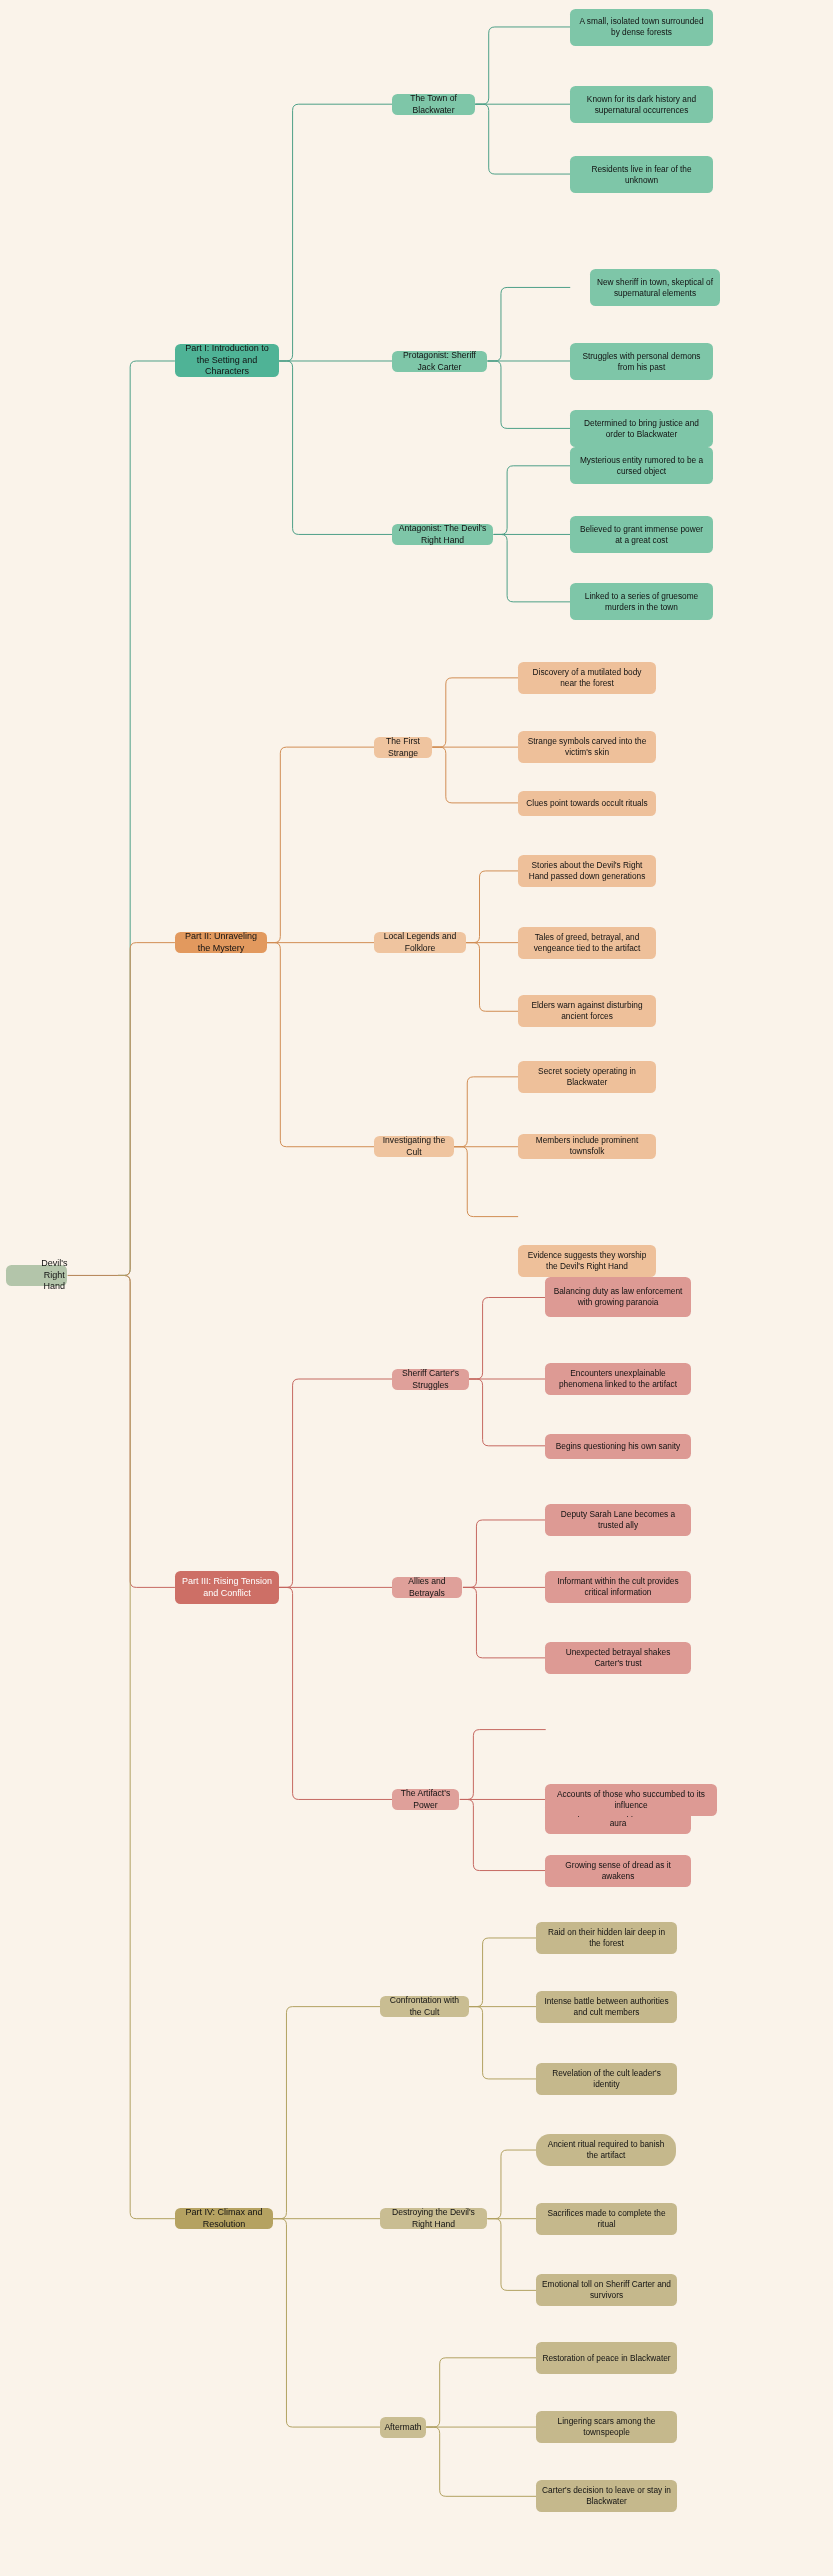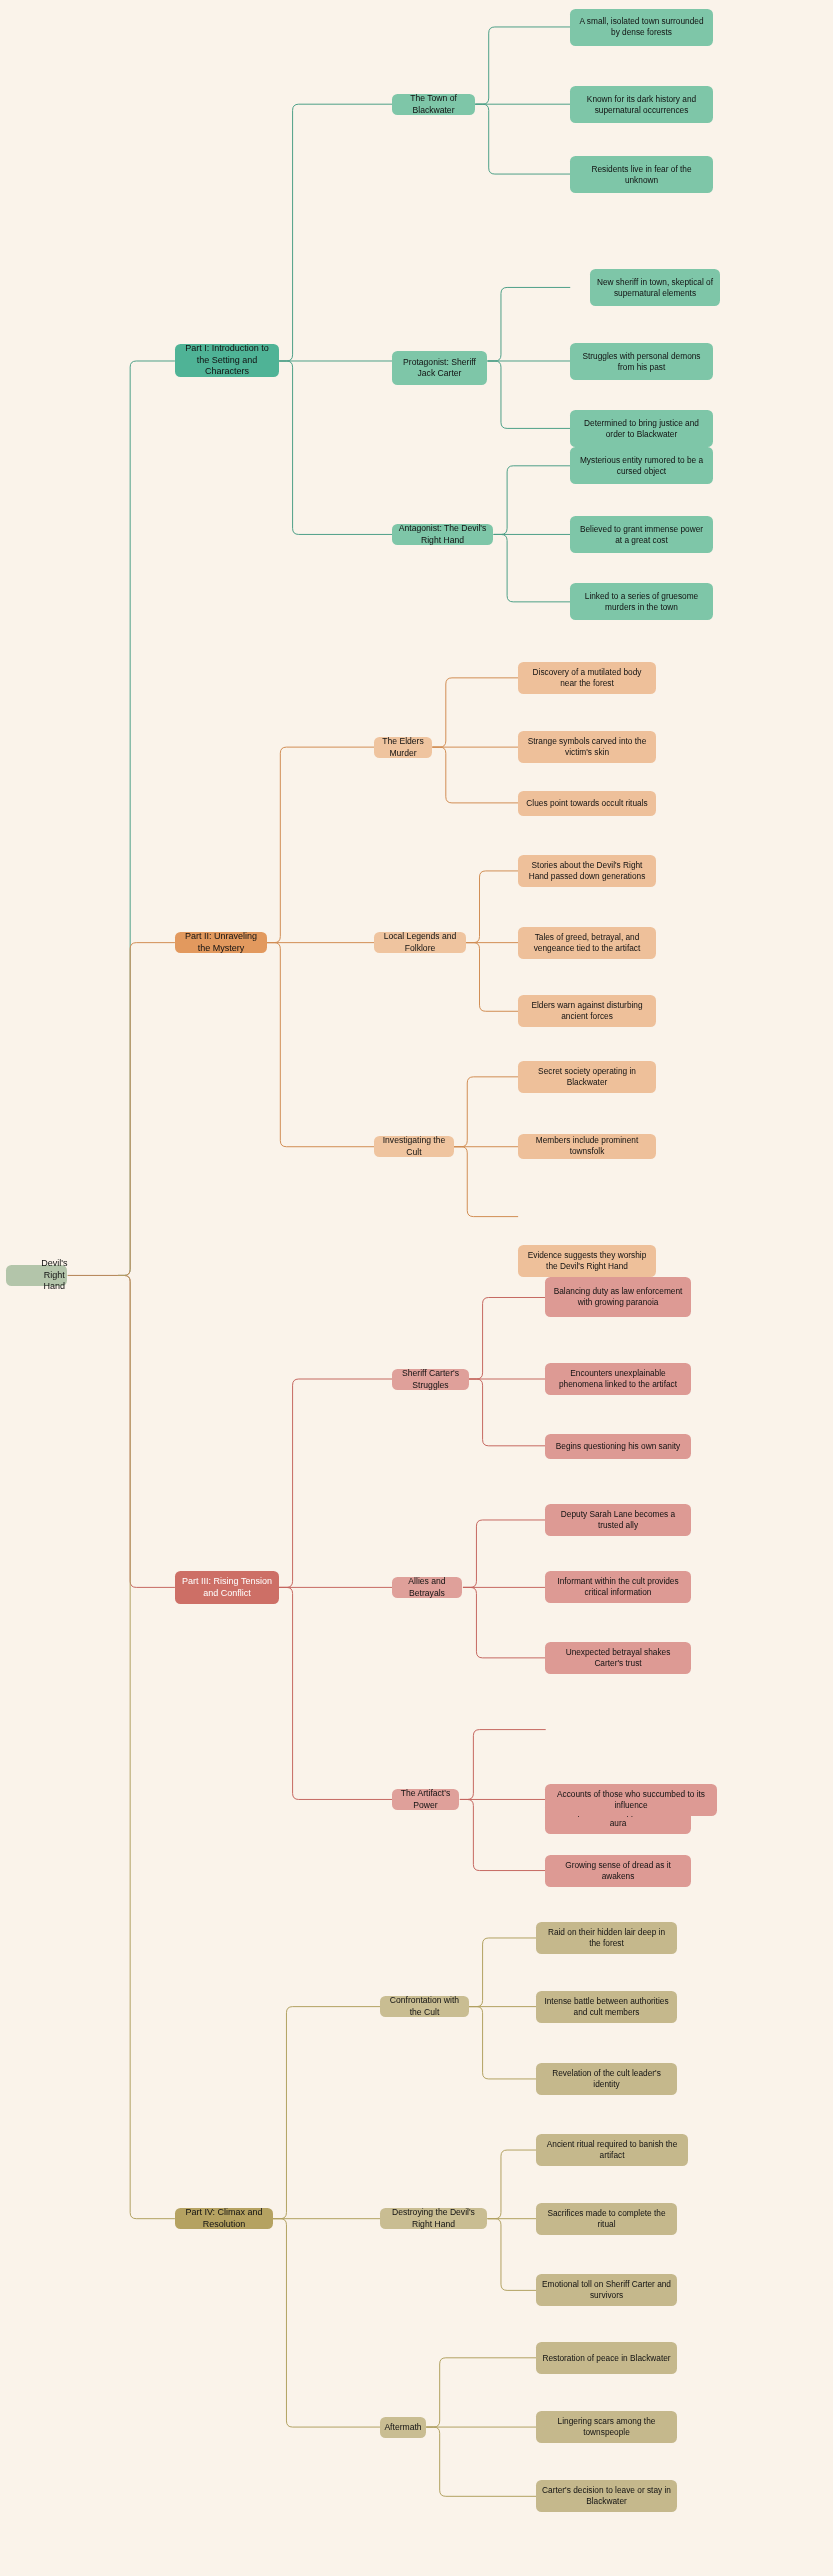"Protagonist: Sheriff Jack Carter" div.node { height: 34px -> 21px }
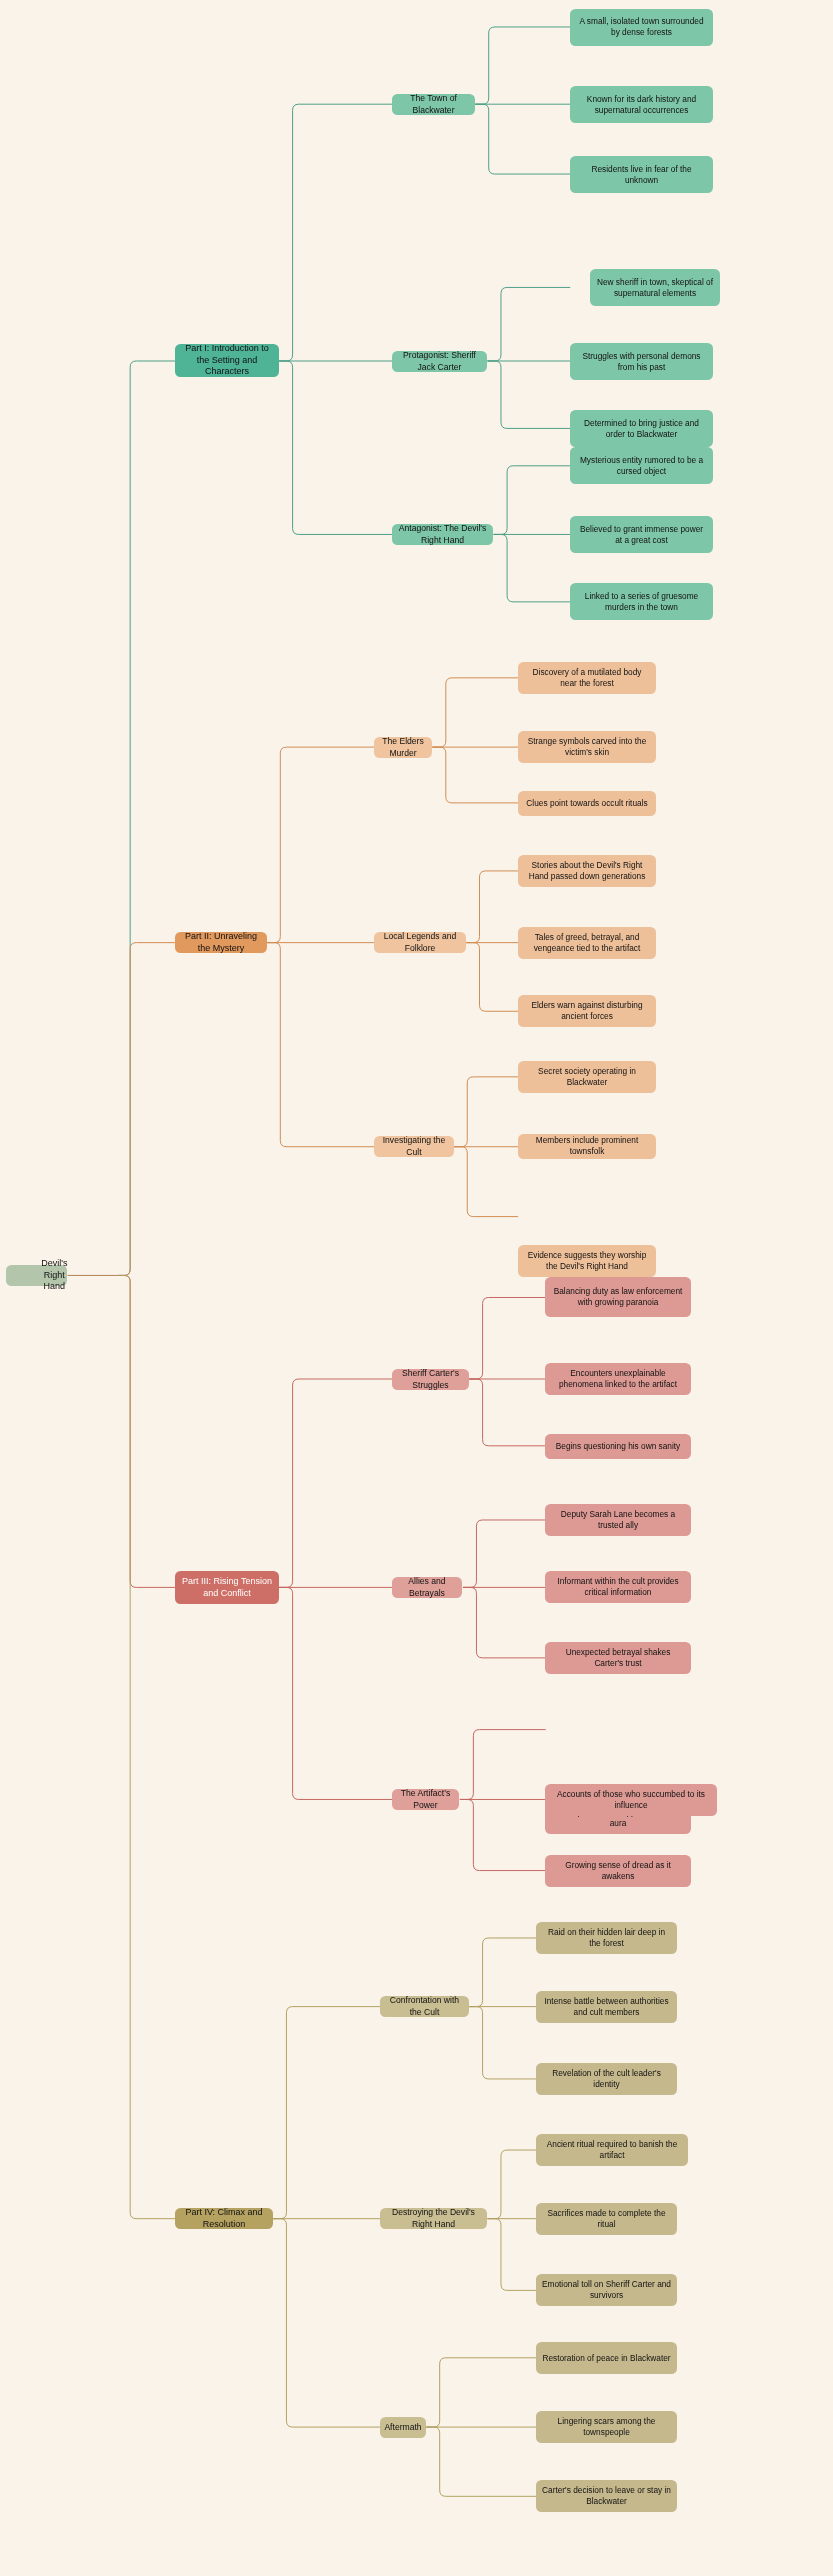"The Elders Murder" div.node { text: Elders Murder -> First Strange }
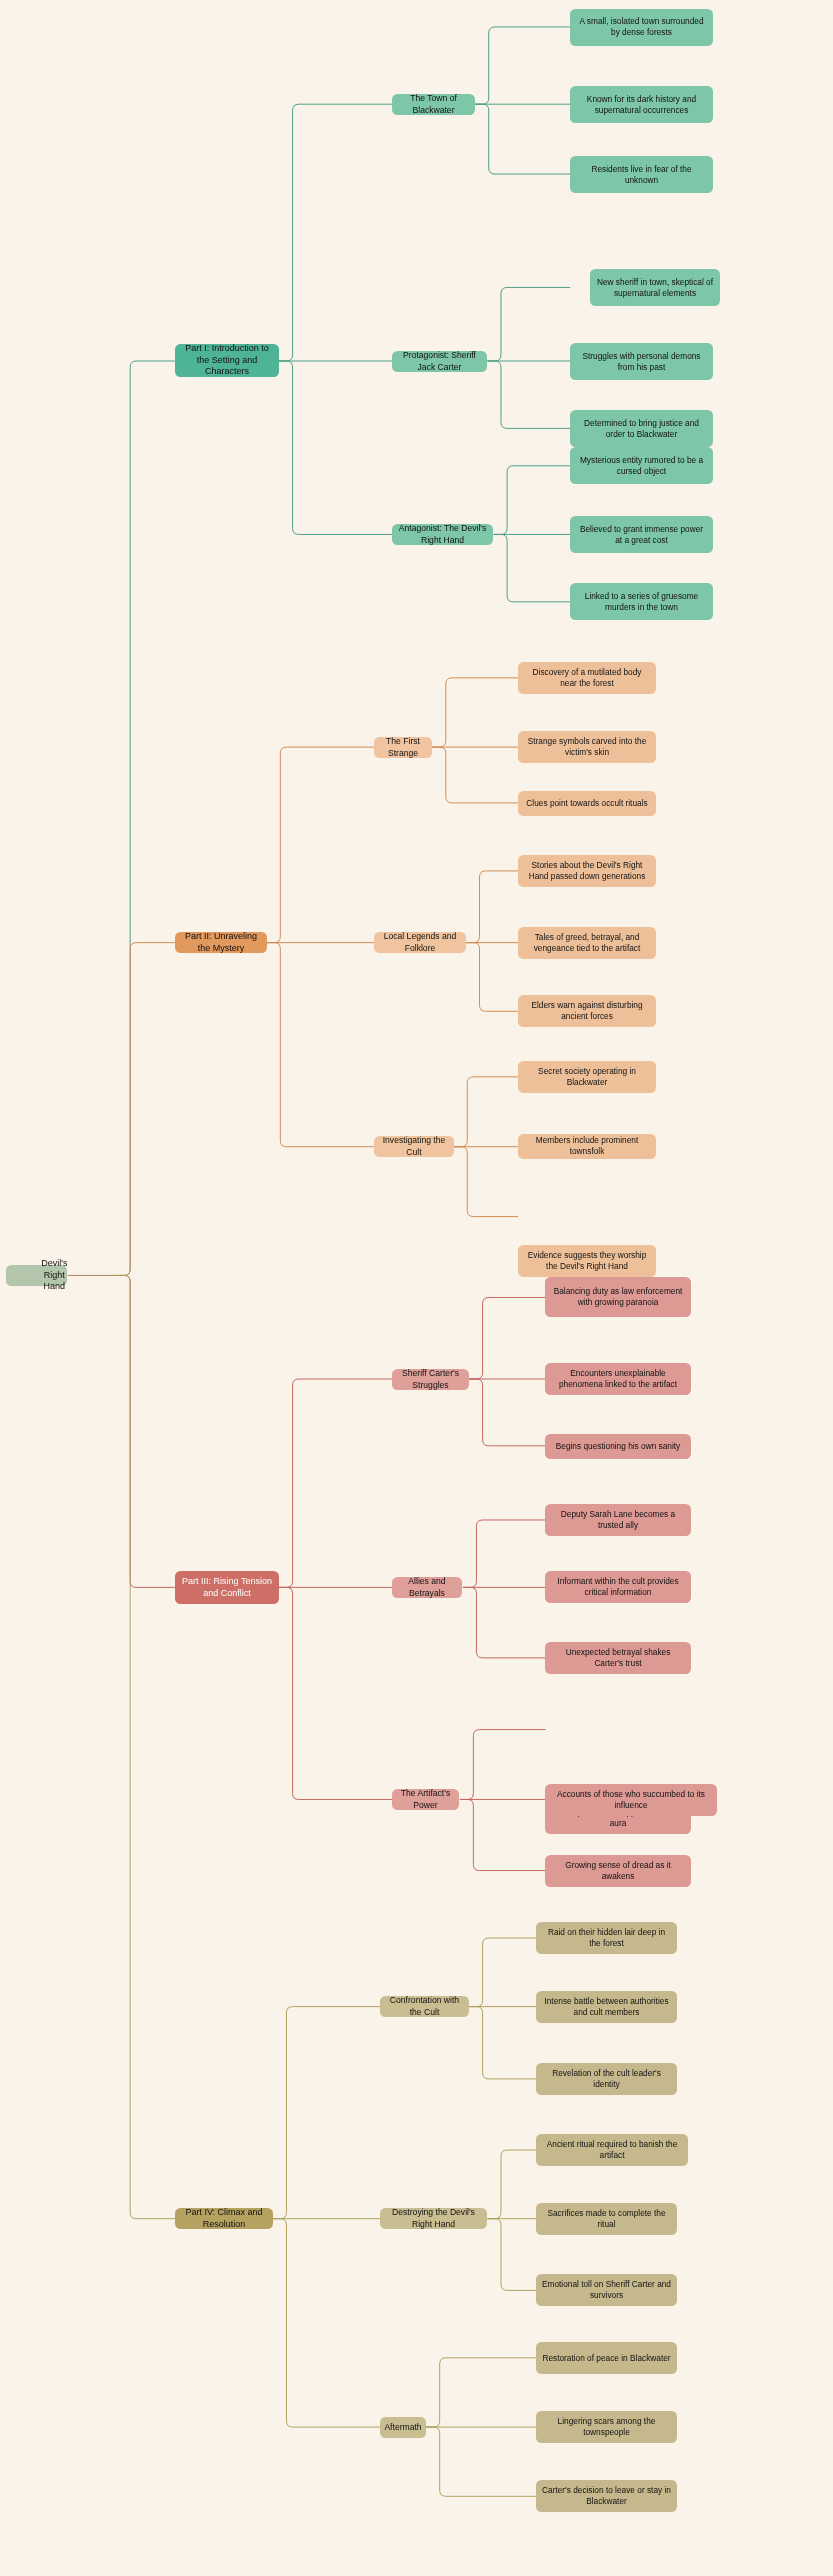"Ancient ritual required to banish" div.node { border-radius: none -> 14px; width: 152px -> 140px }
